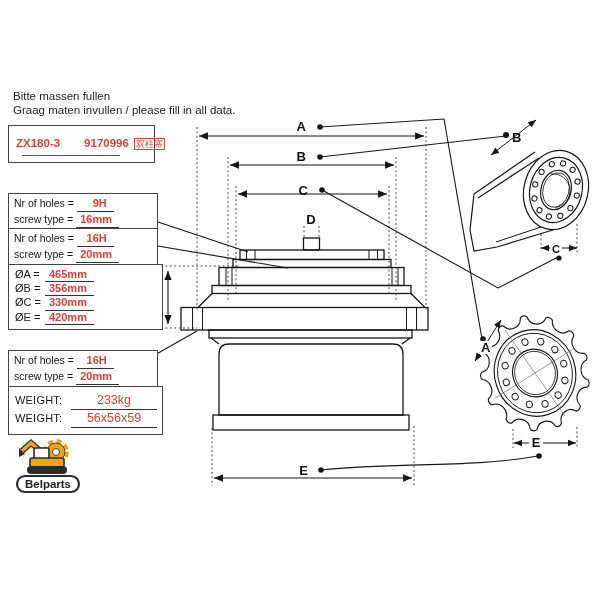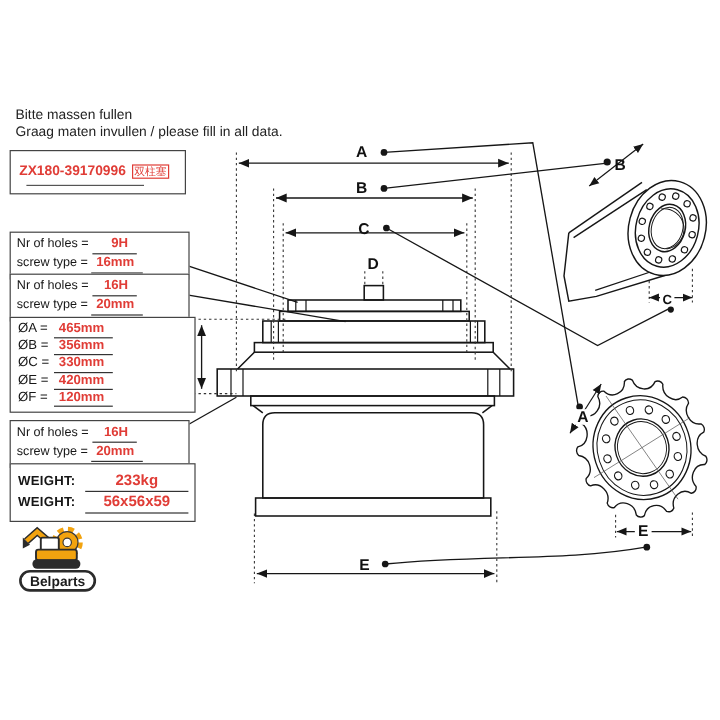"9170996" .mline .sp { margin-left: 0 -> 24px }
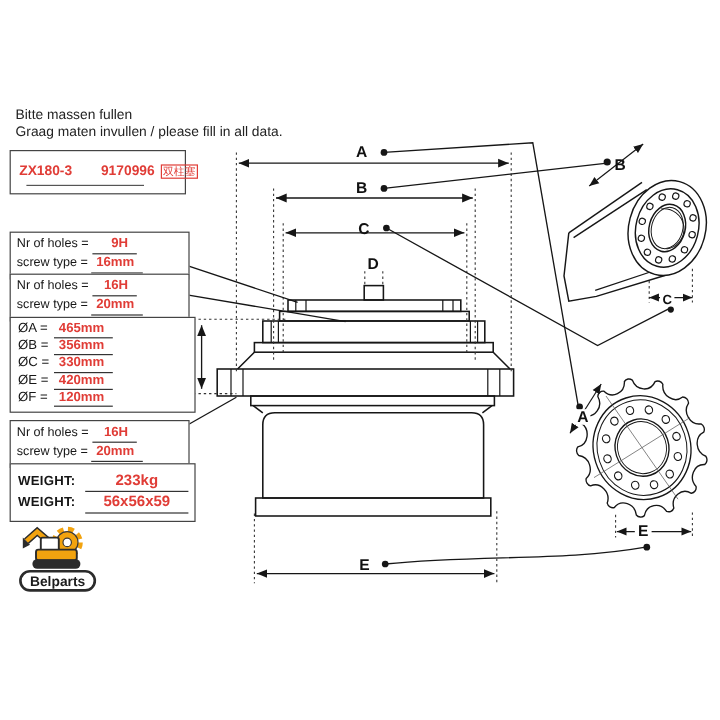"ØF = 120mm" div.drow { html: <div><span>ØF =</span><span>120mm</span></div> -> none }
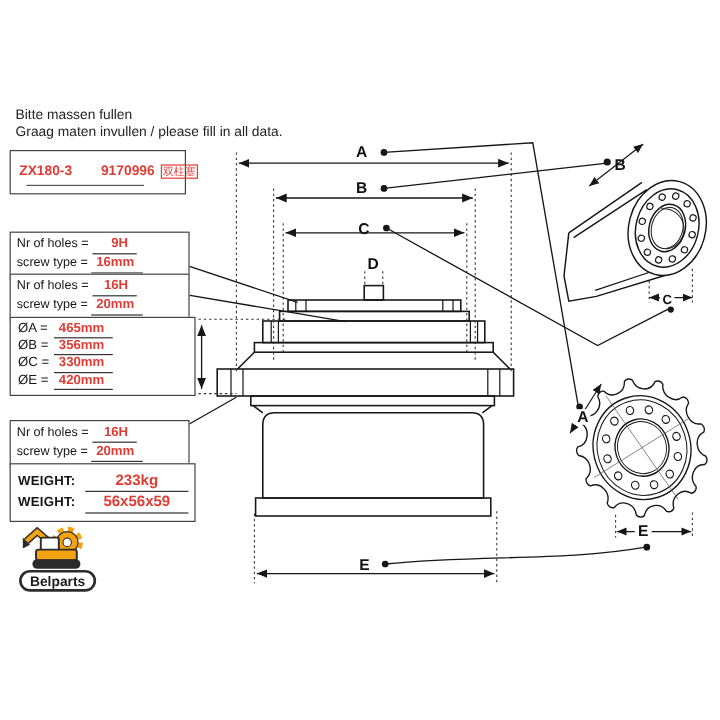"WEIGHT:" .wrow { font-weight: bold -> normal }
